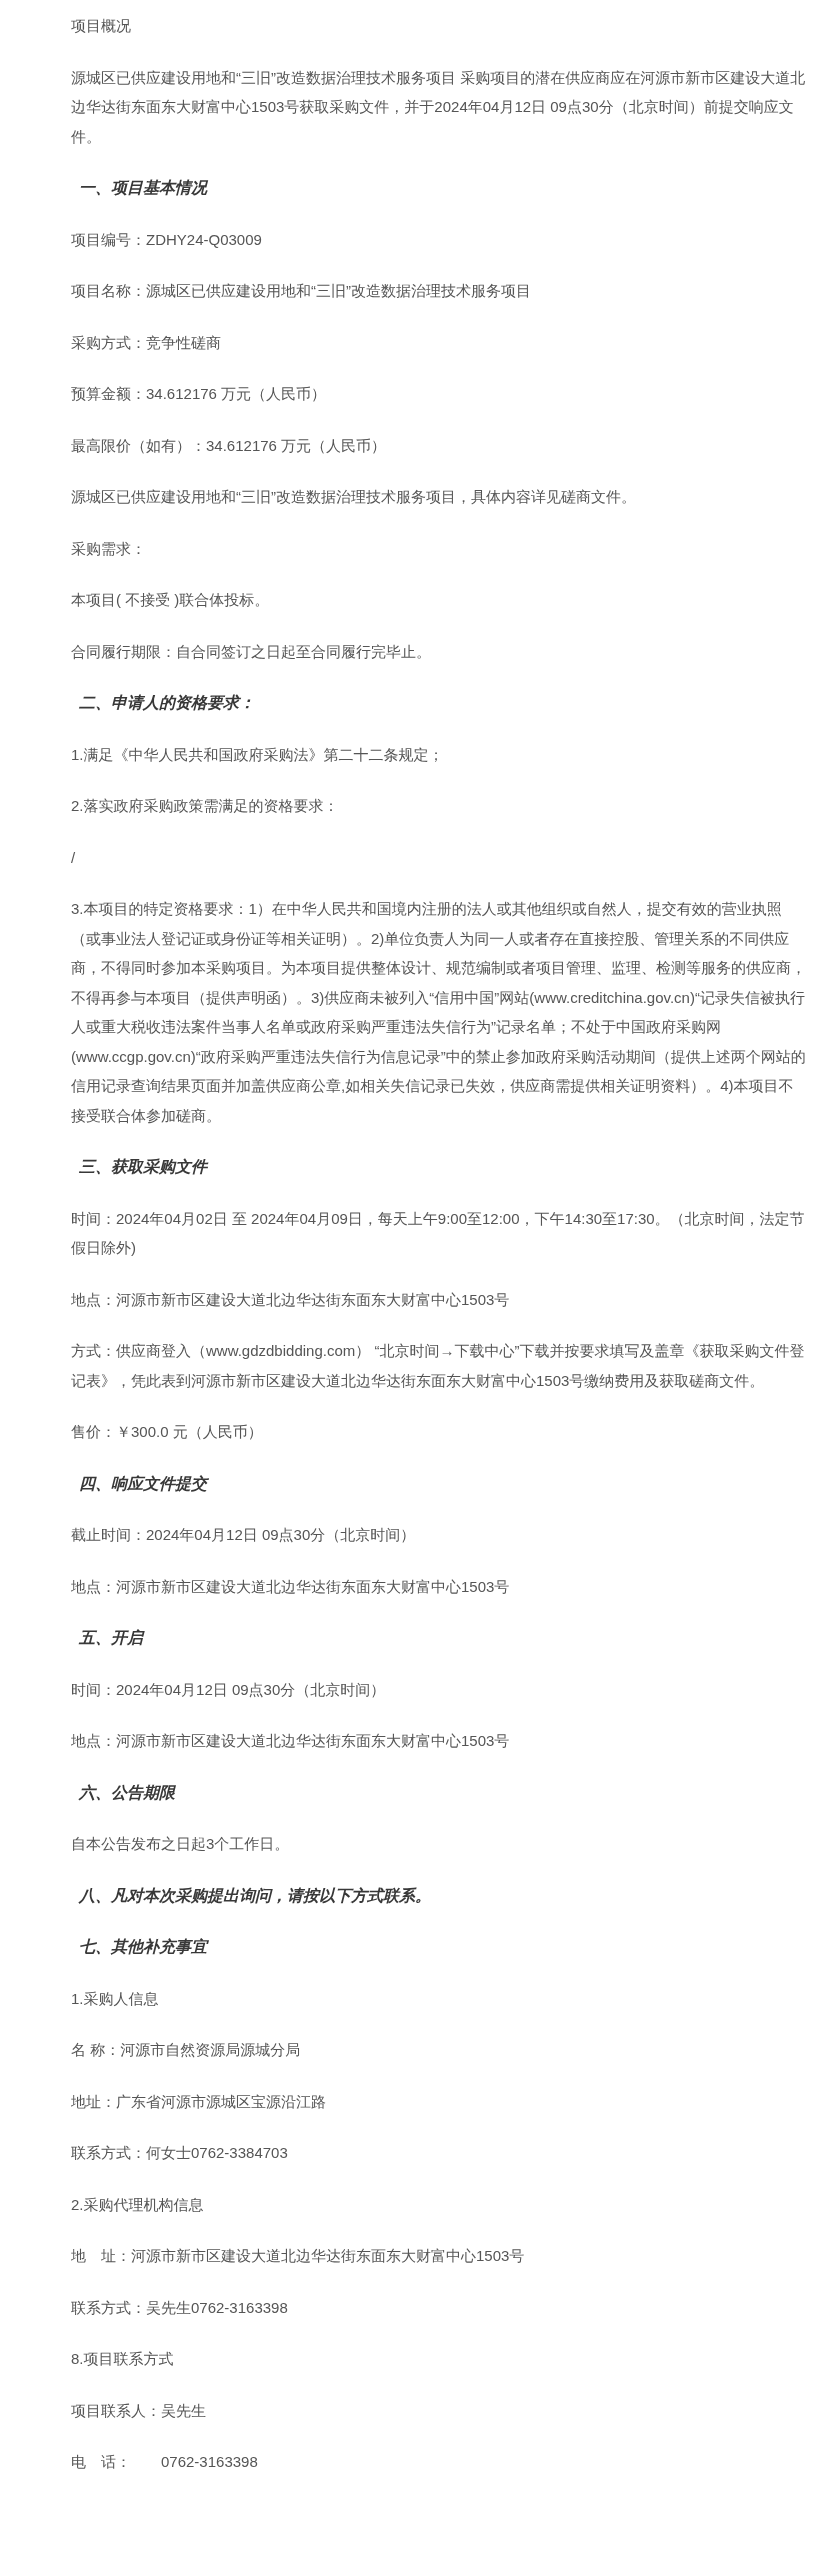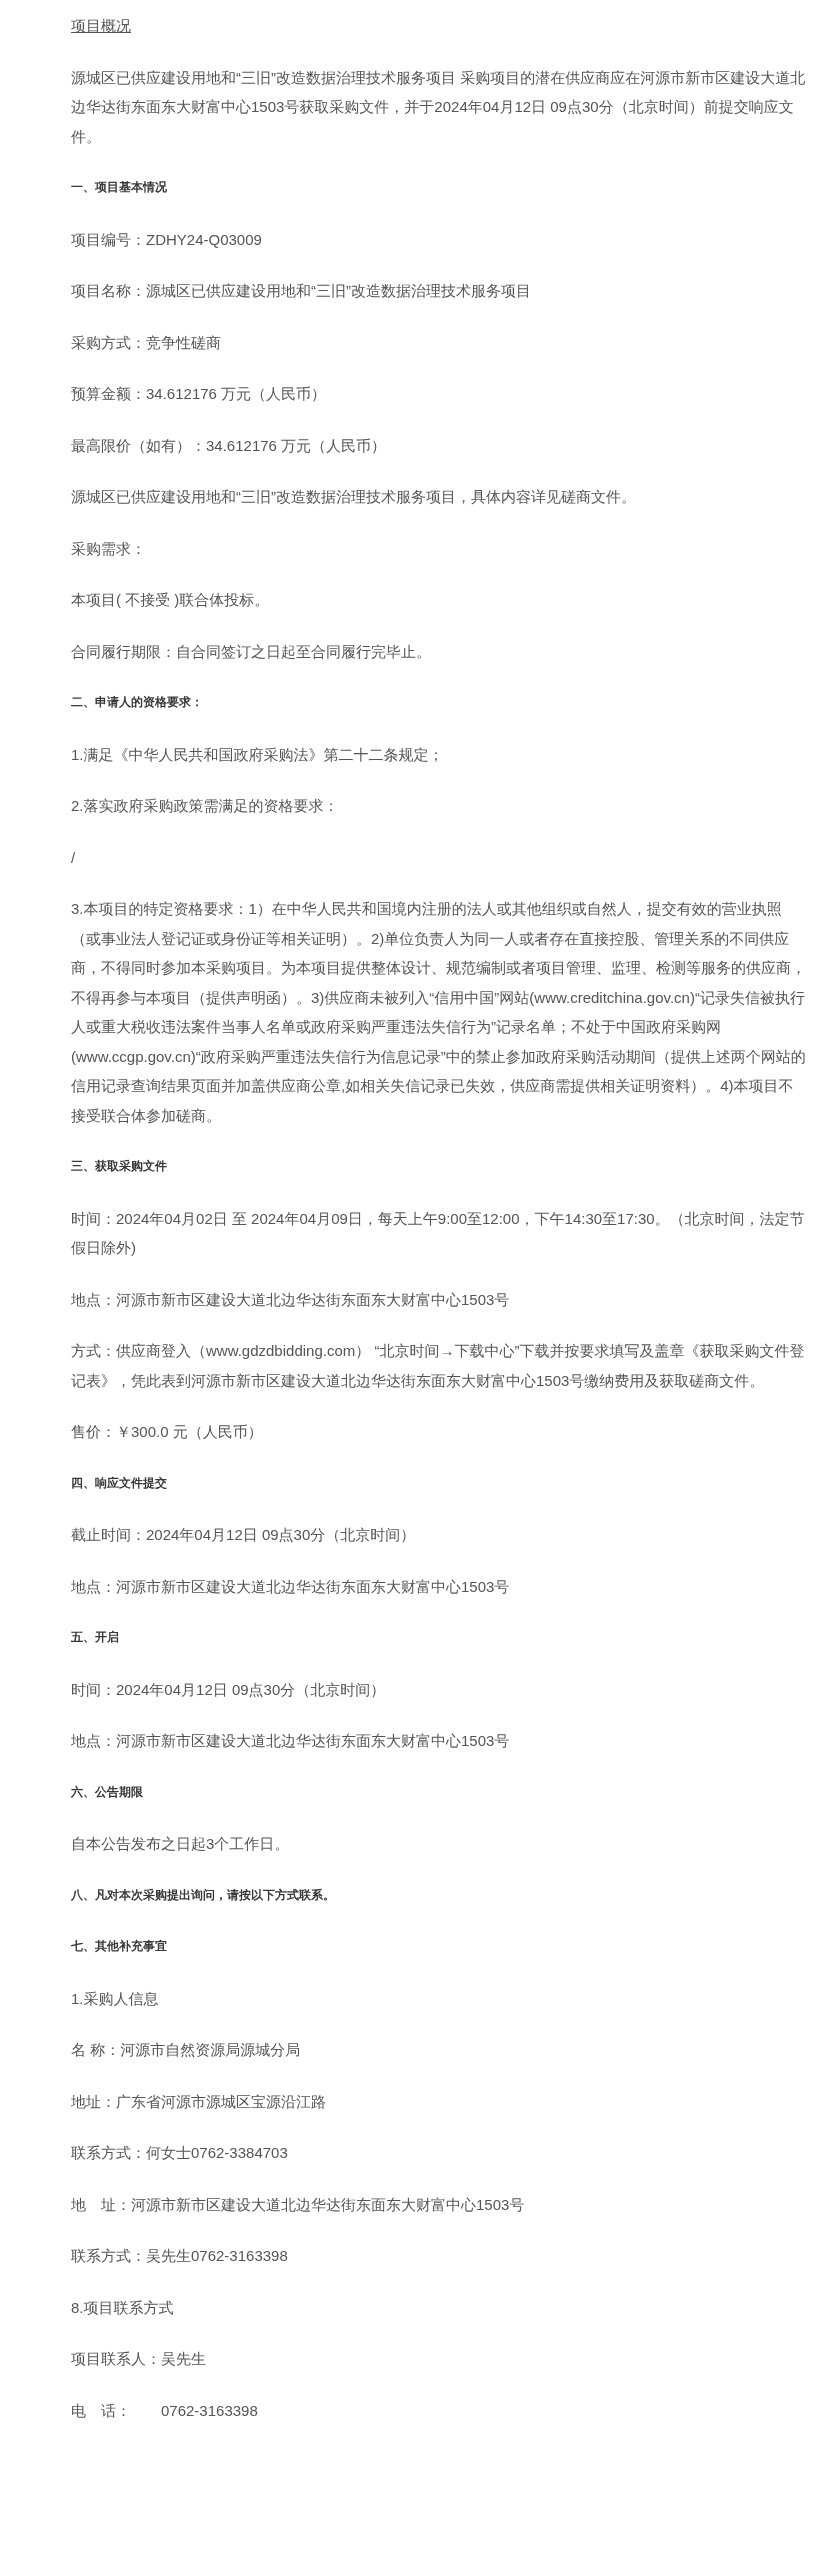"项目概况" .doc p.first { text-decoration: underline -> none }
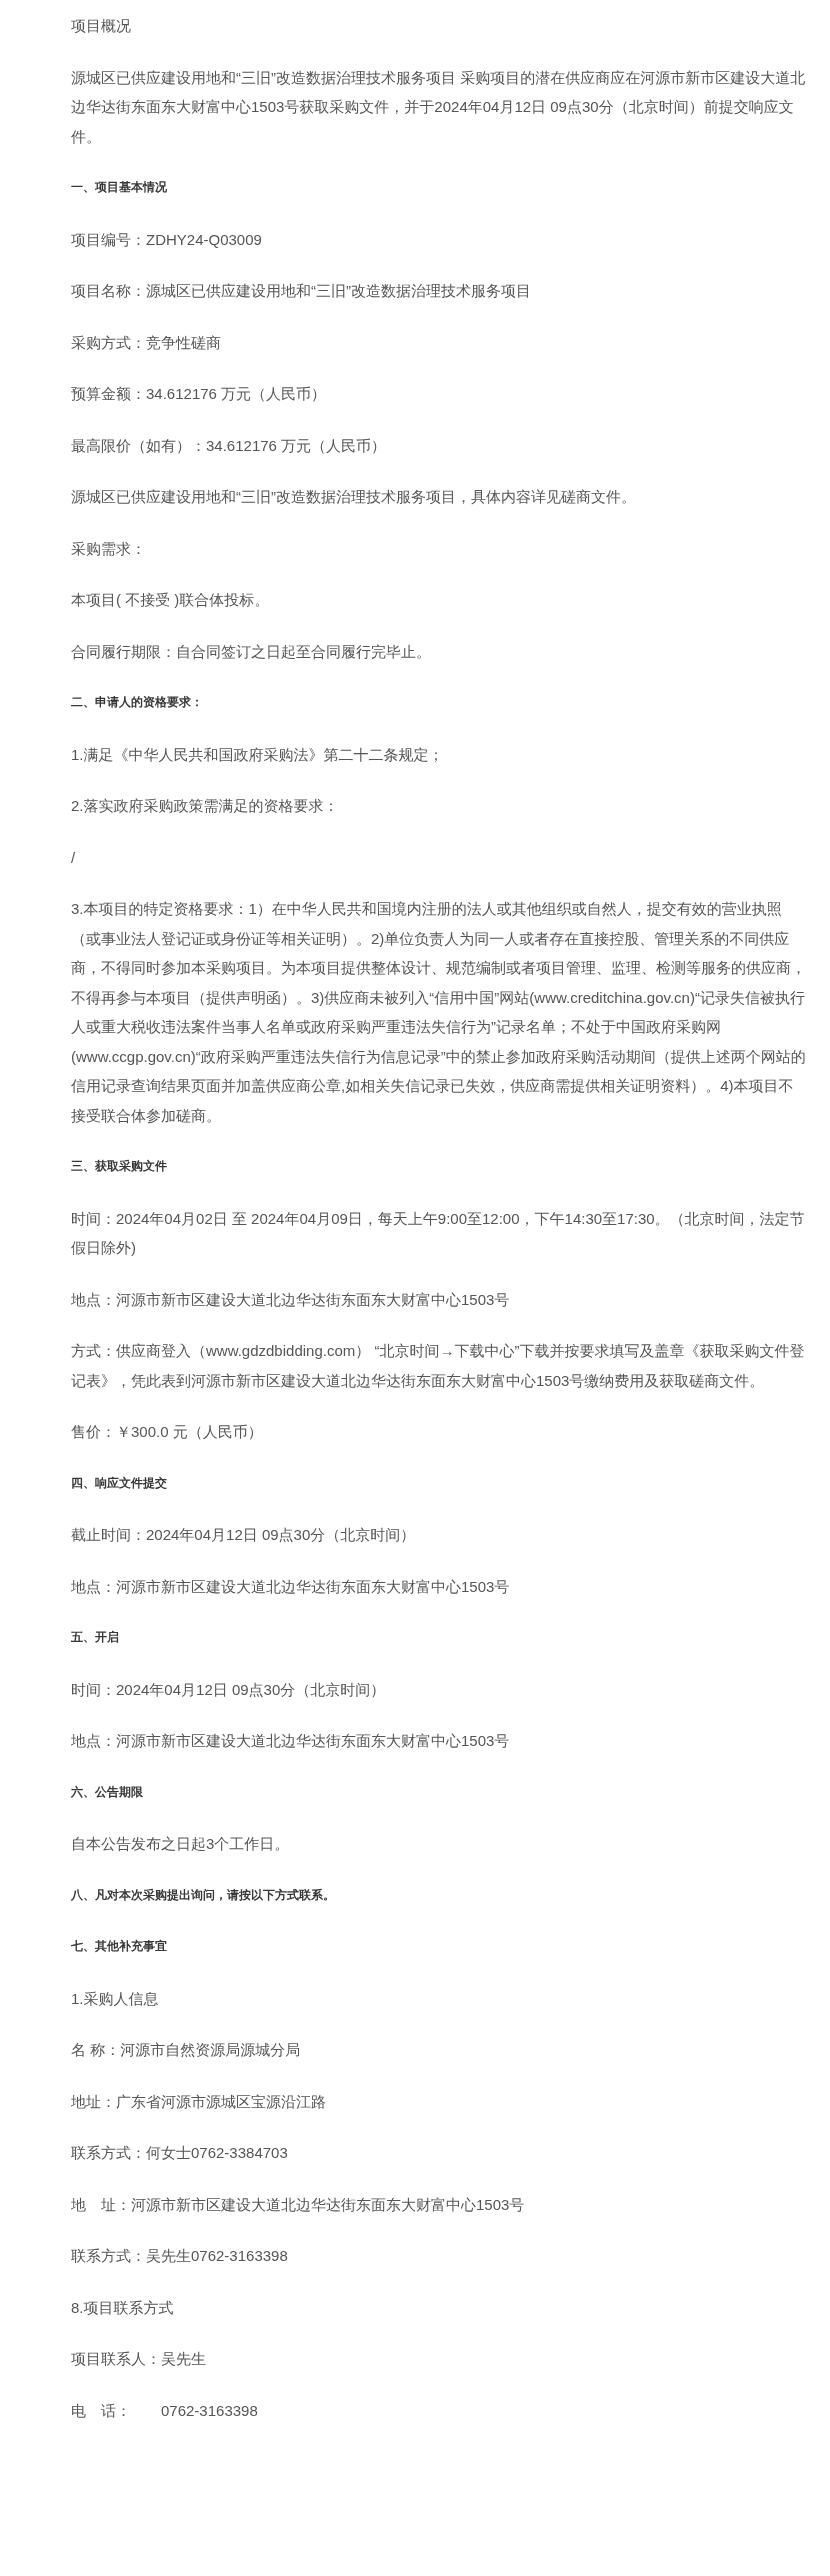"一、项目基本情况" .doc h2 { font-size: 12px -> 16px; font-style: none -> italic; margin: 22px 0 -> 22px 8px }
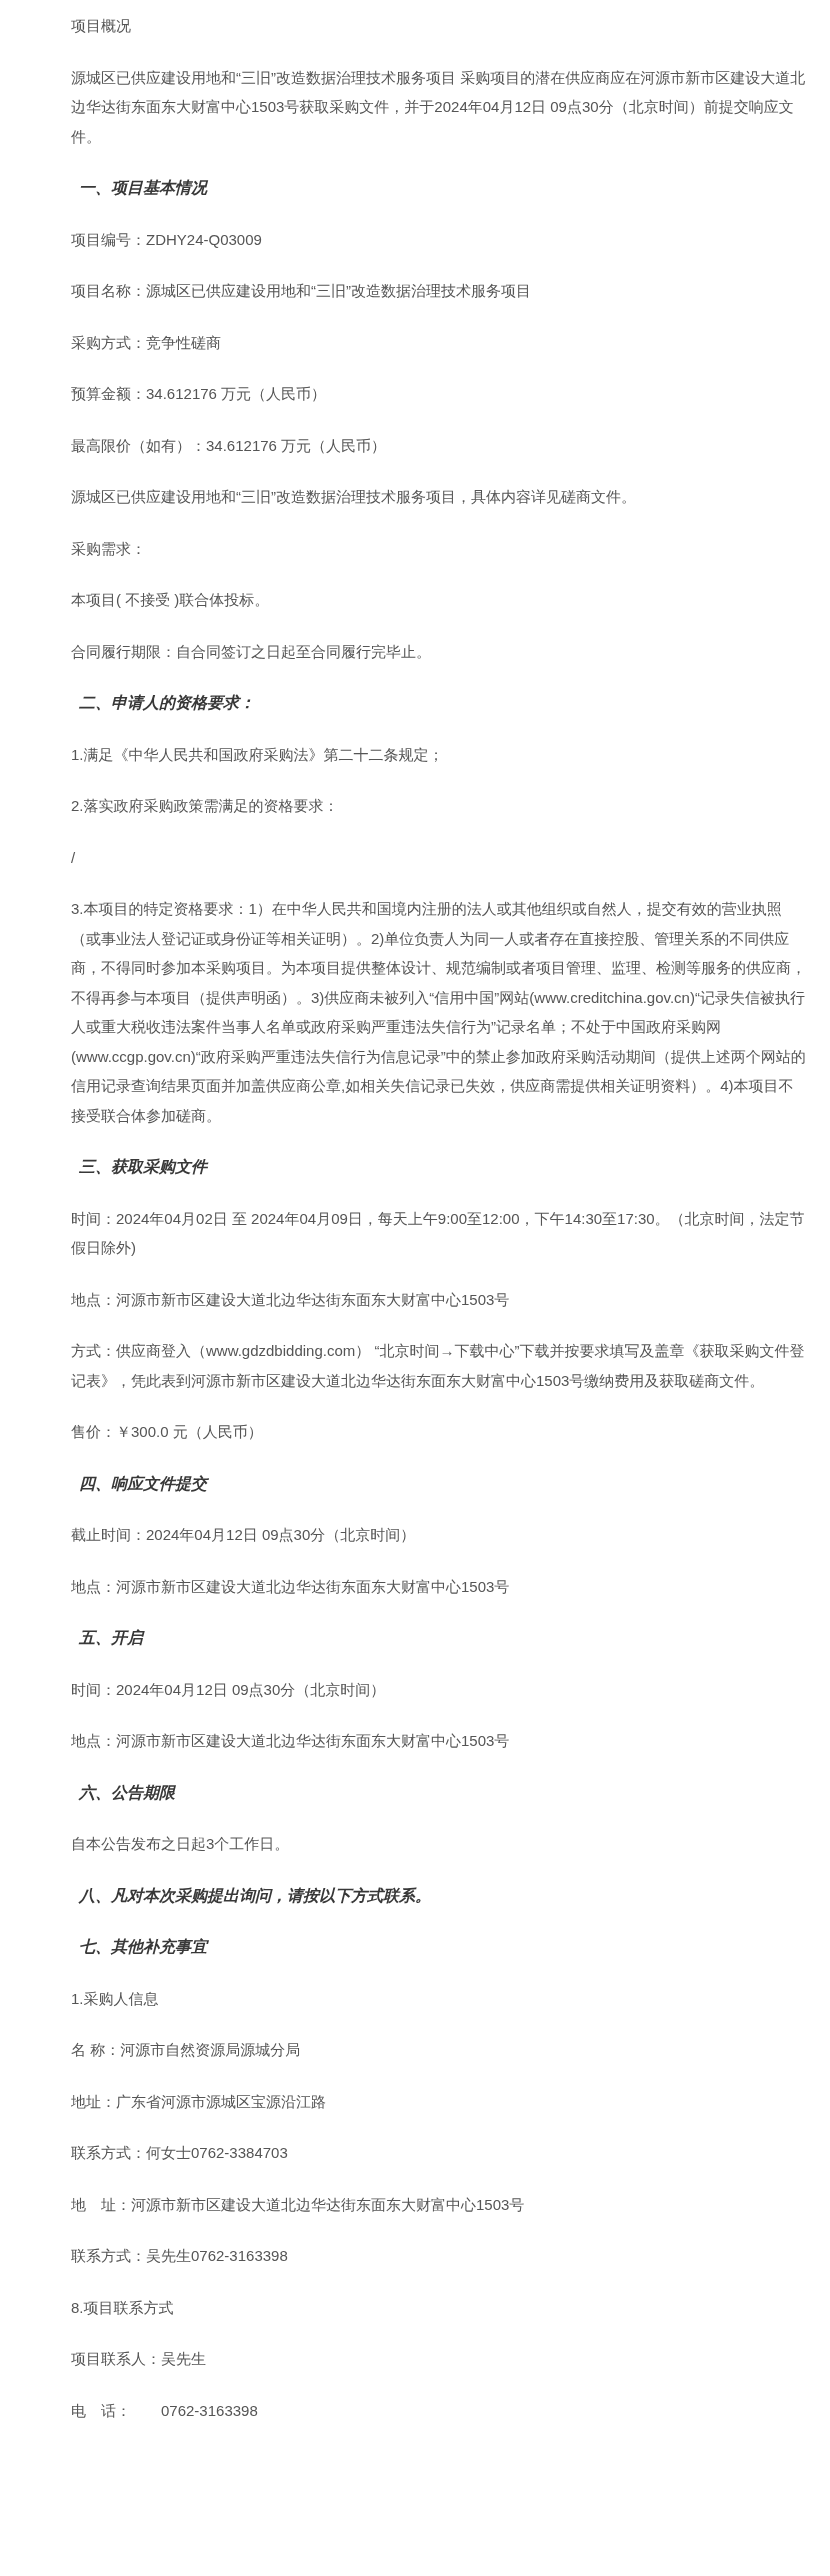"2.采购代理机构信息" p { html: none -> <p>2.采购代理机构信息</p> }
